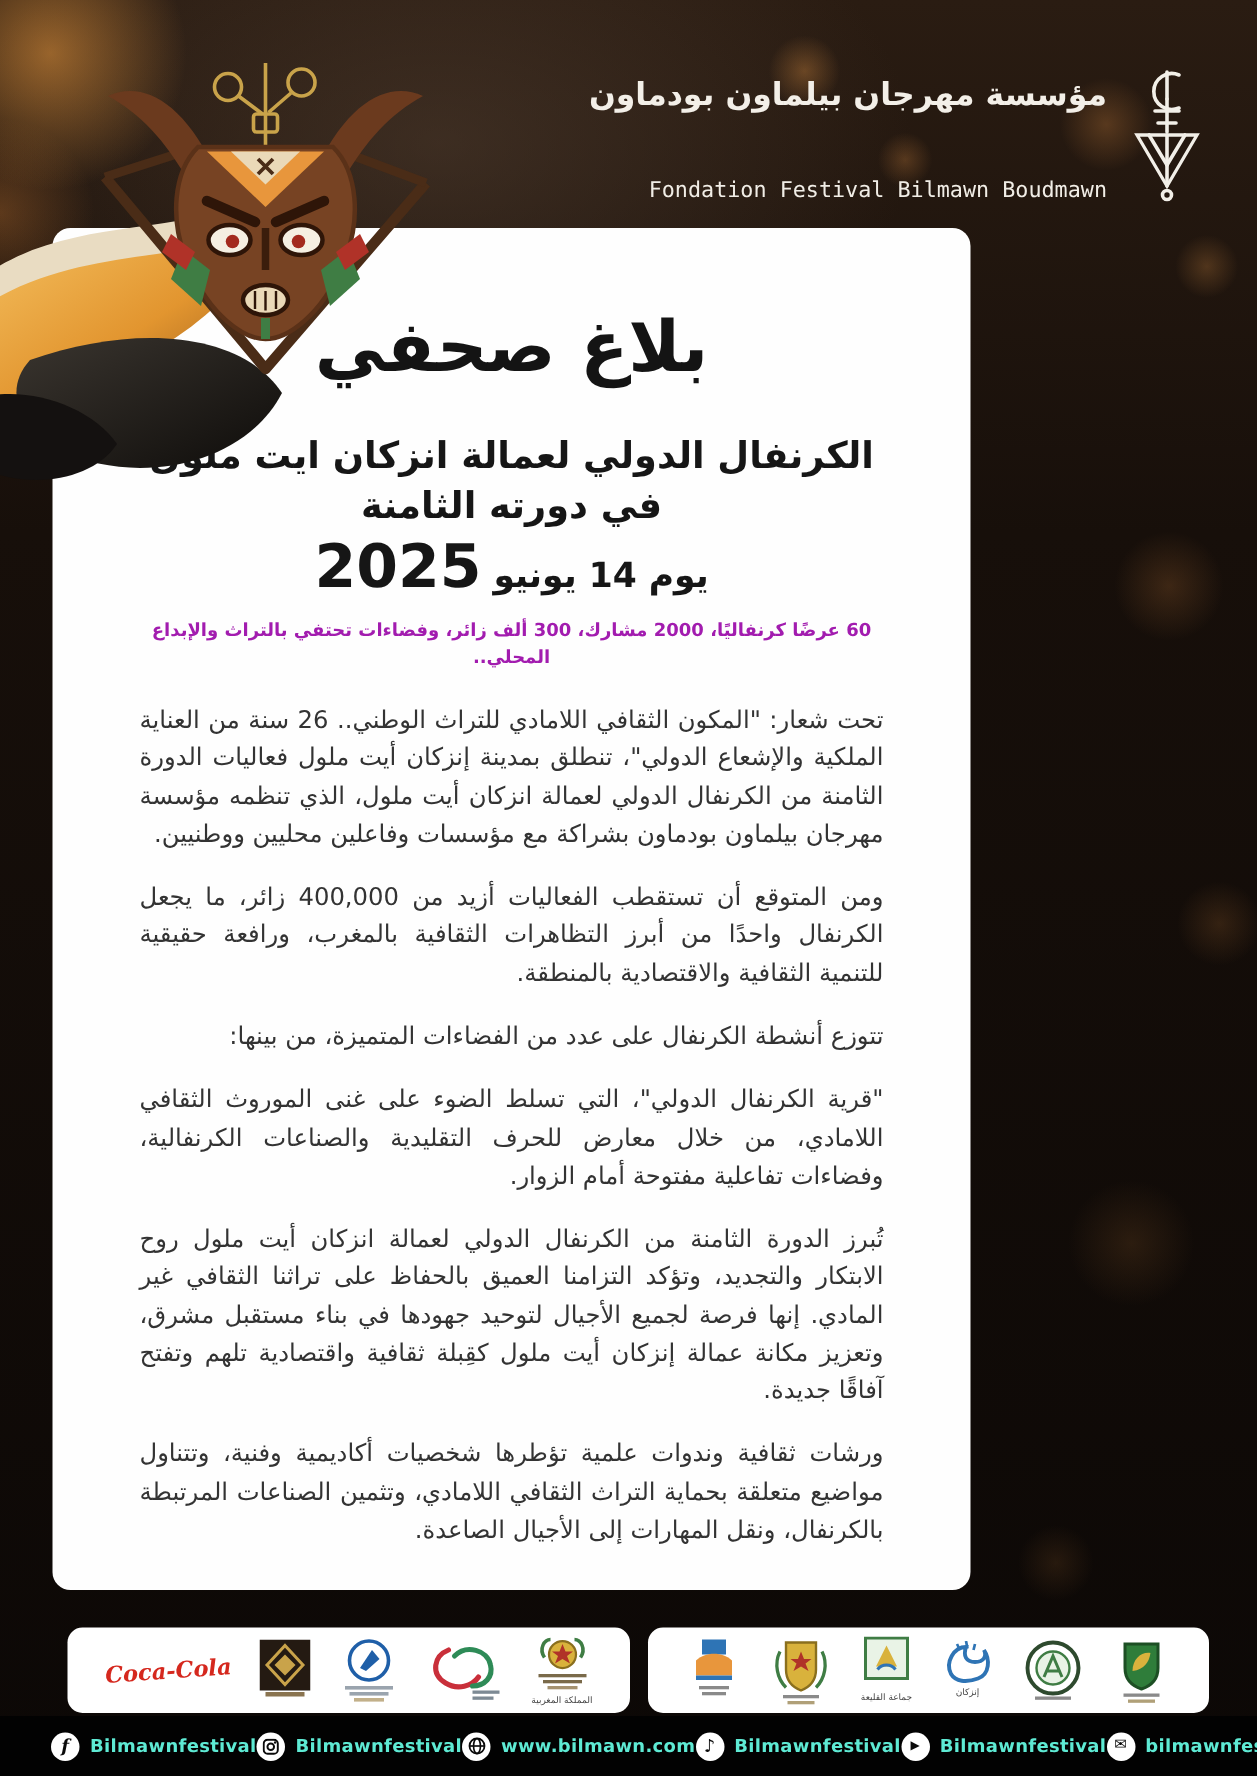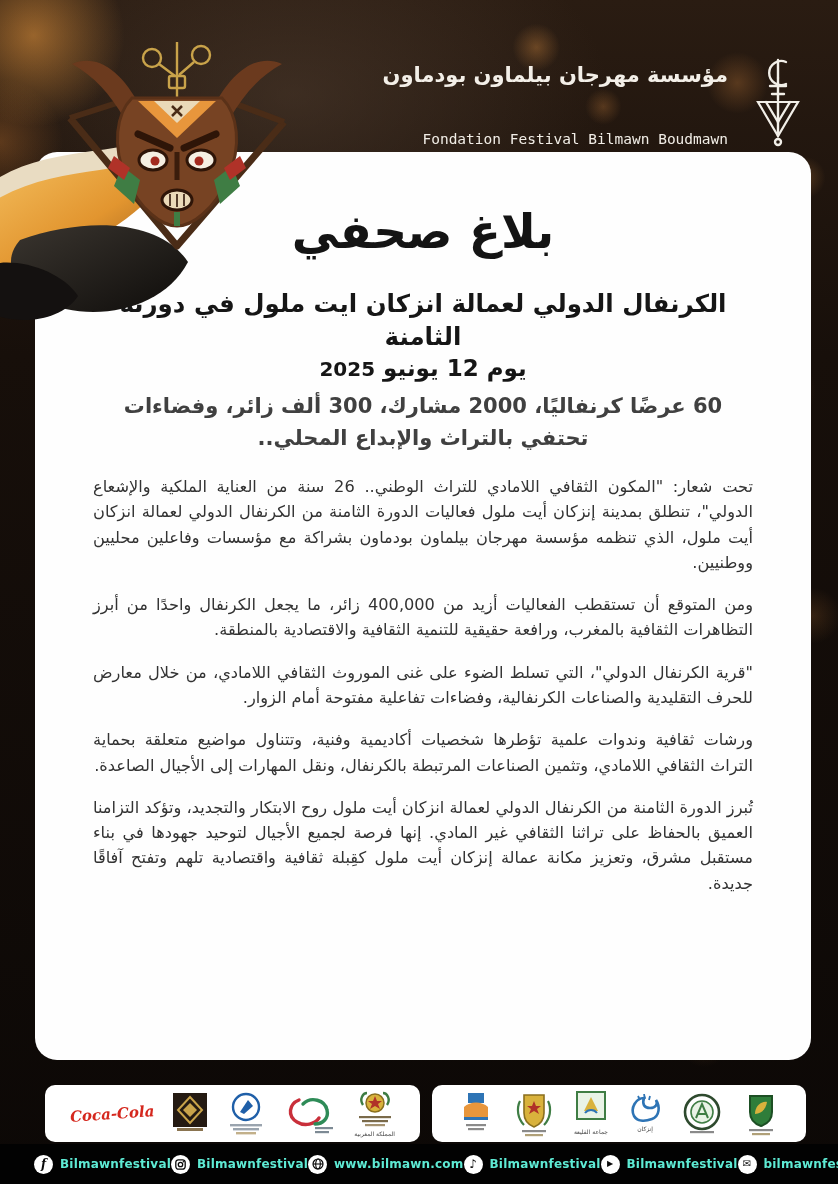"مؤسسة مهرجان بيلماون بودماون" .org-header { gap: 24px -> 14px; top: 56px -> 44px }
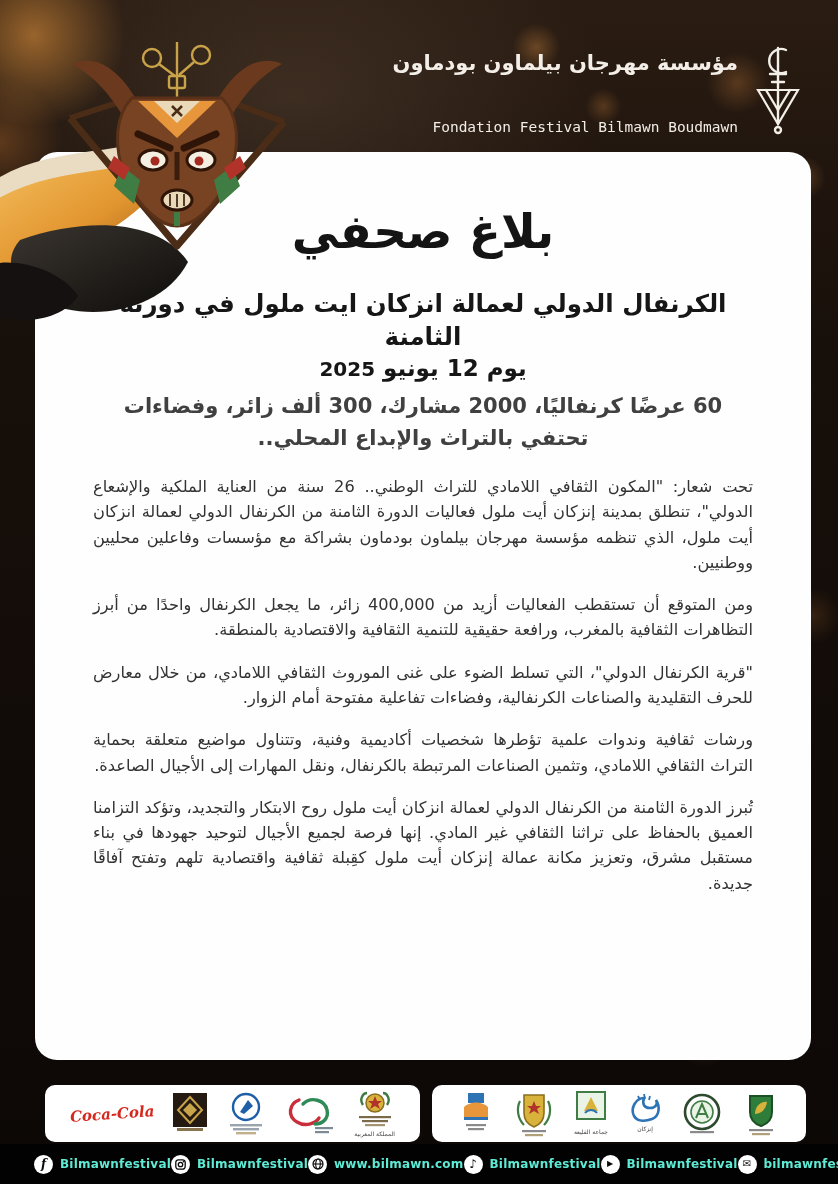"بلاغ صحفي" .card { border-radius: 22px -> 12px; width: 776px -> 612px }
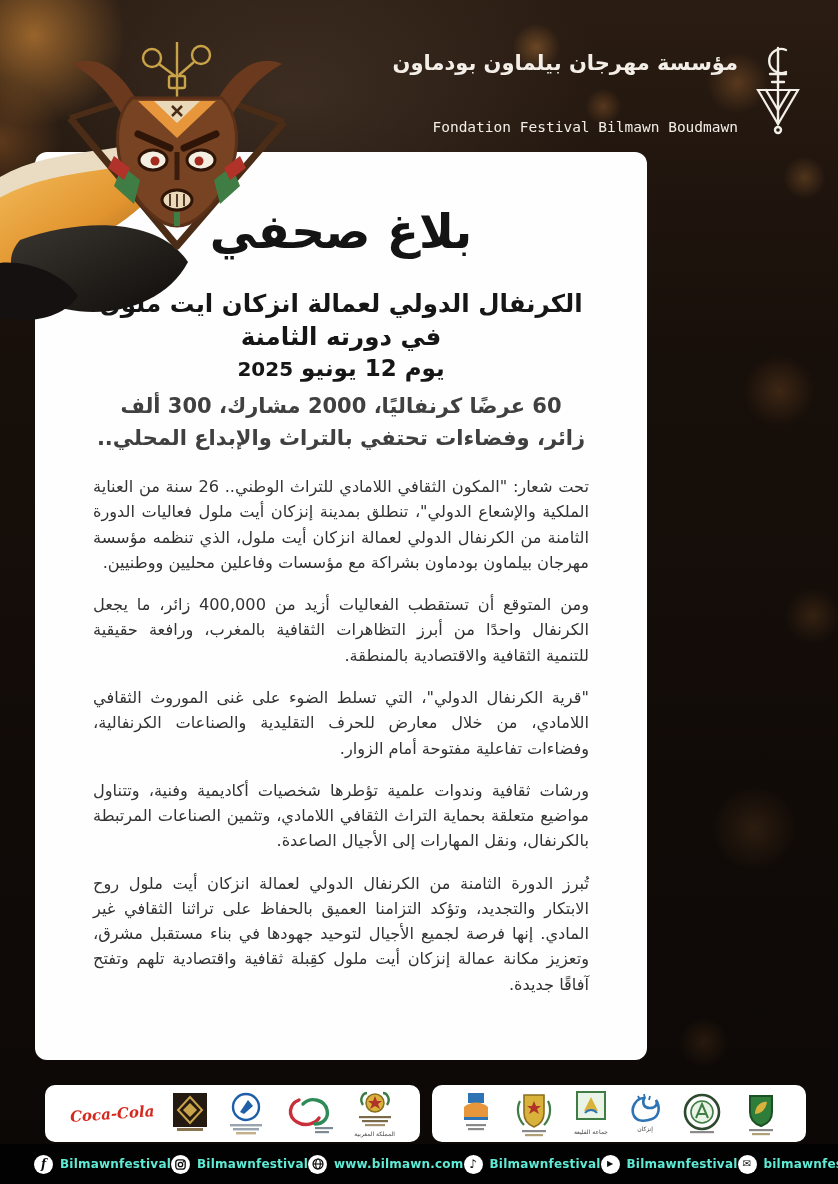"2025" .doc-date .year { font-size: 20px -> 40px }
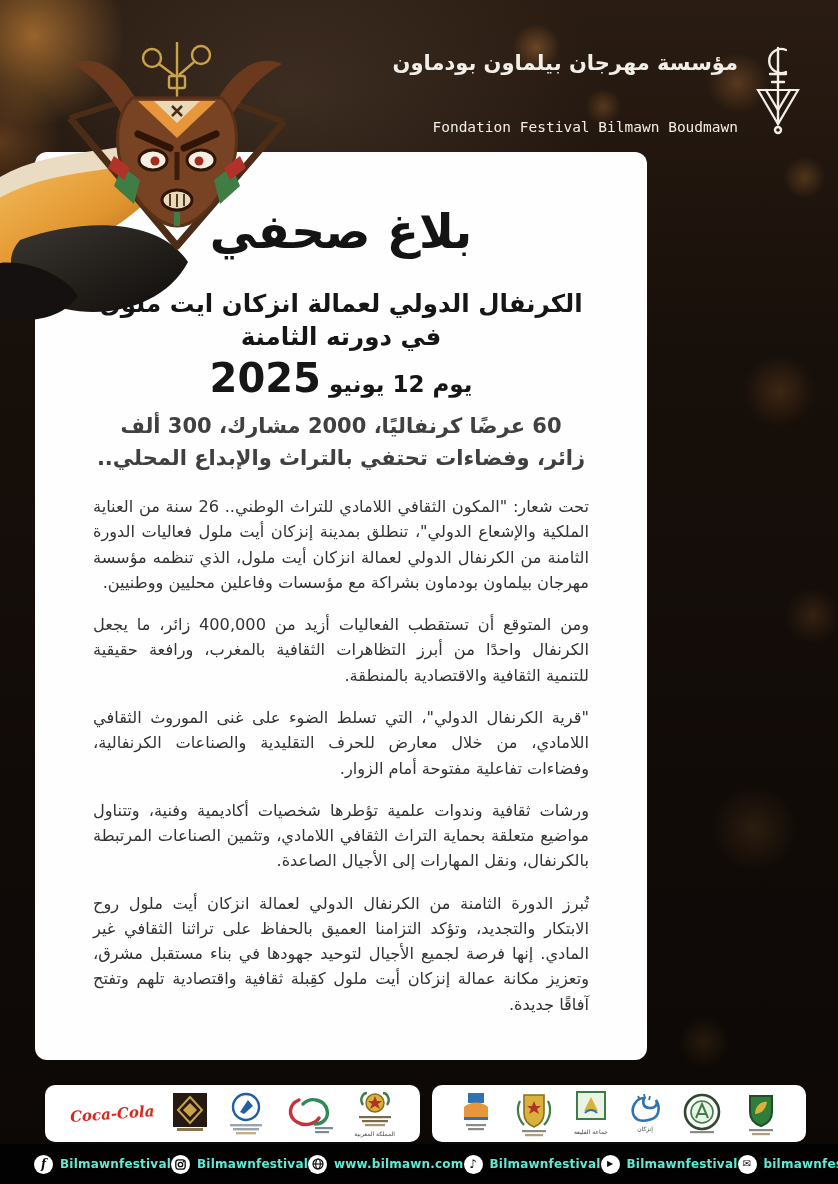"يوم 12 يونيو" span { text: 12 -> 14 }
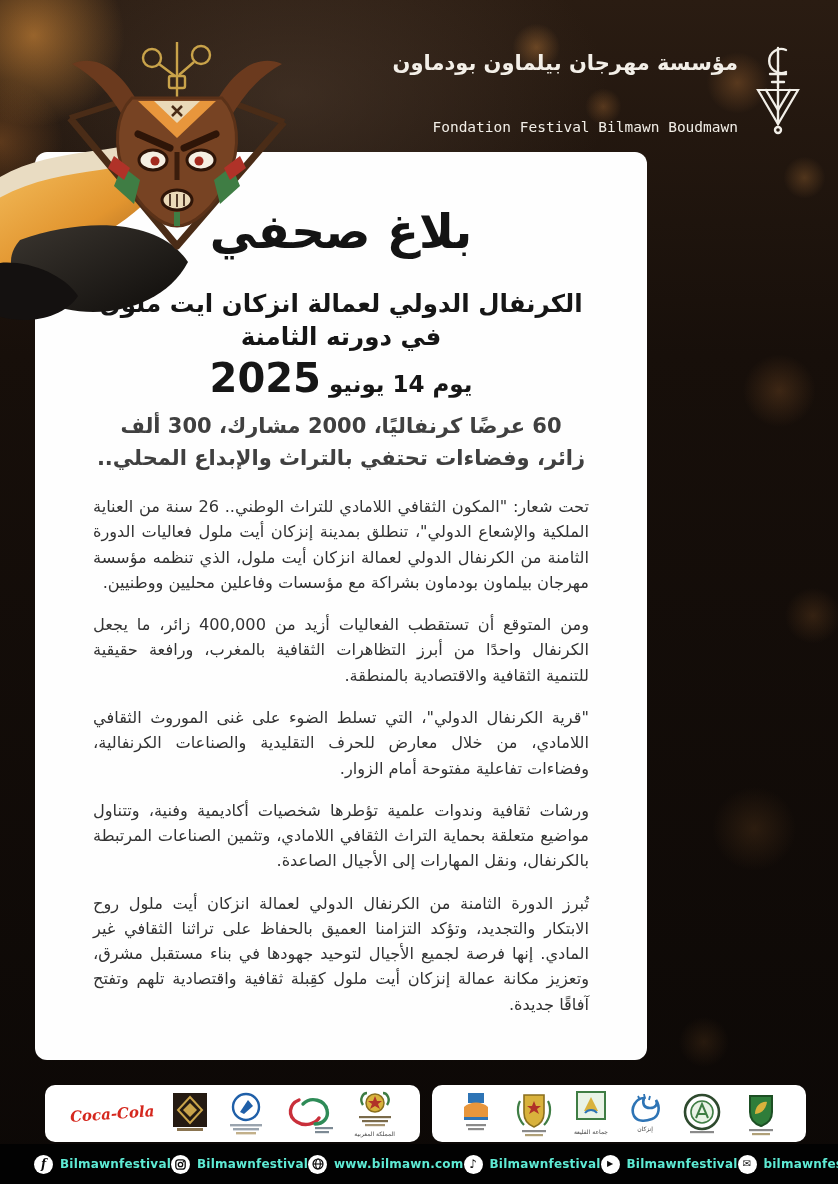"60 عرضًا كرنفاليًا، 2000 مشارك،" .doc-stats { color: #404040 -> #a21caf; font-size: 21px -> 12px }
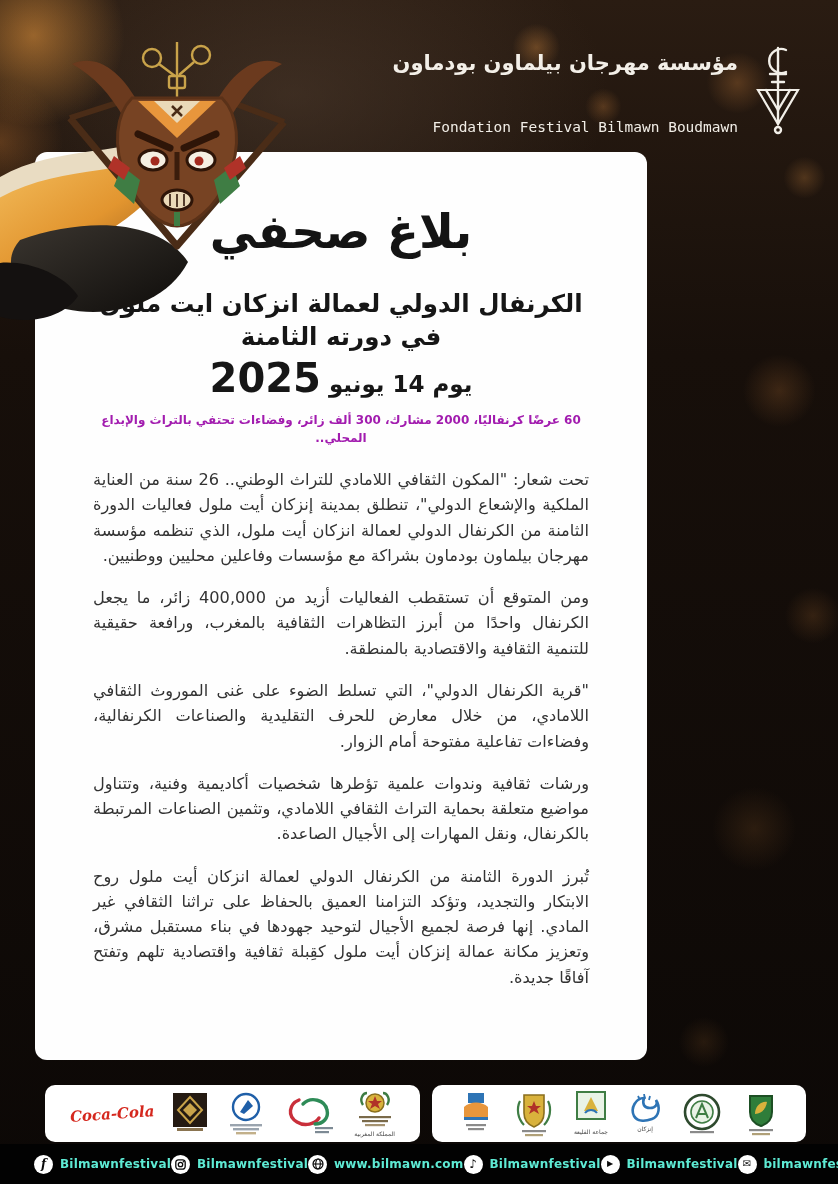"تتوزع أنشطة الكرنفال على عدد" p { html: none -> <p>تتوزع أنشطة الكرنفال على عدد من الفضاءات المتميزة، من بينها:</p> }
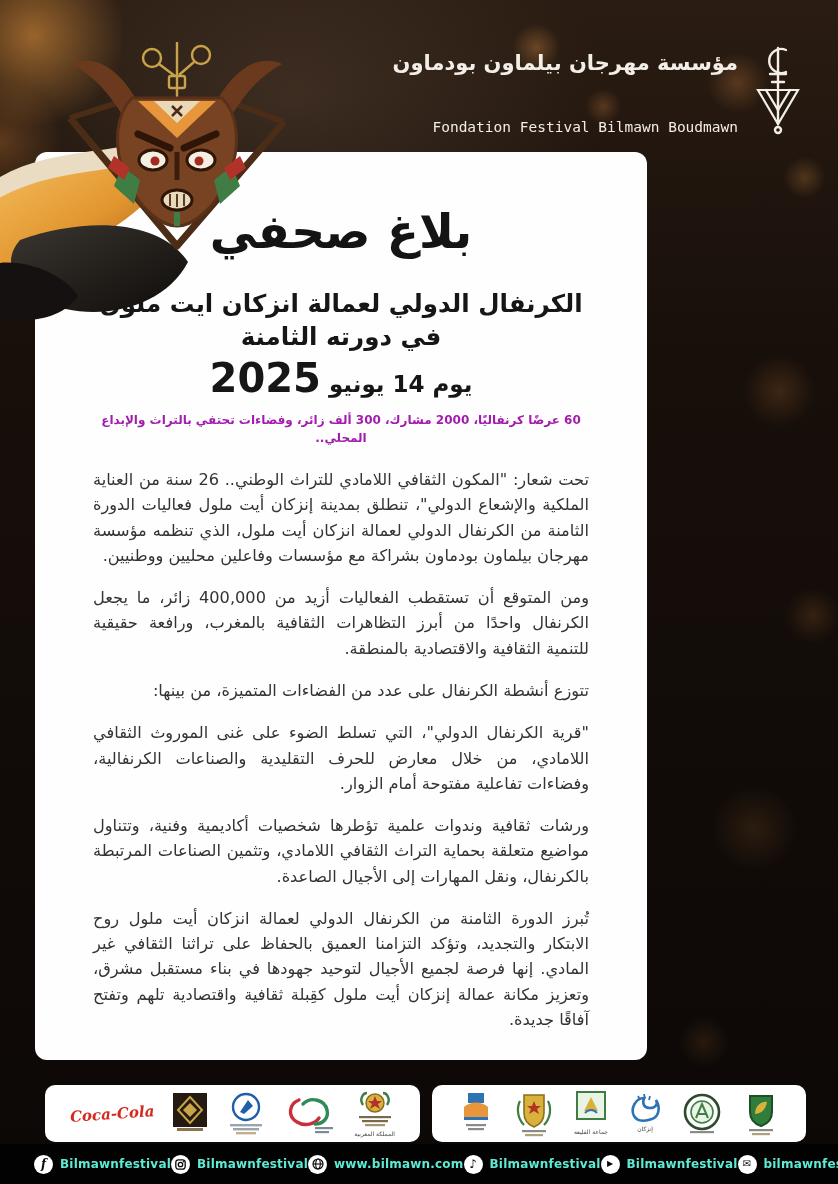"ورشات ثقافية وندوات علمية تؤطرها" p { order: before "تُبرز الدورة الثامنة من الكرنفال" -> after "تُبرز الدورة الثامنة من الكرنفال" }
